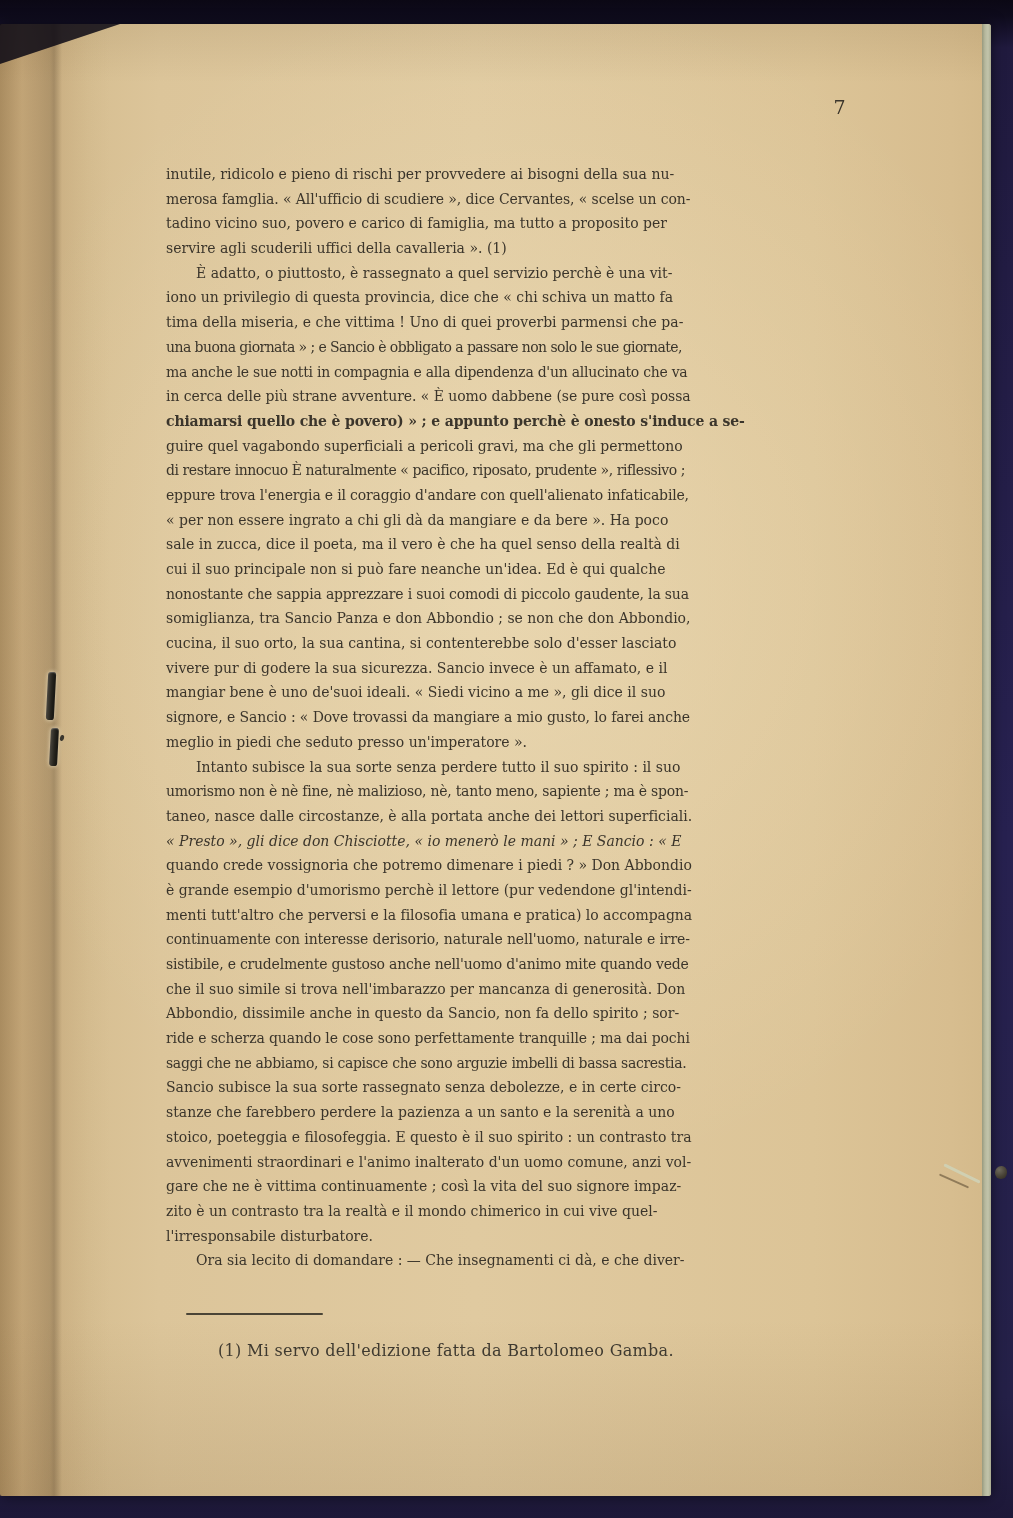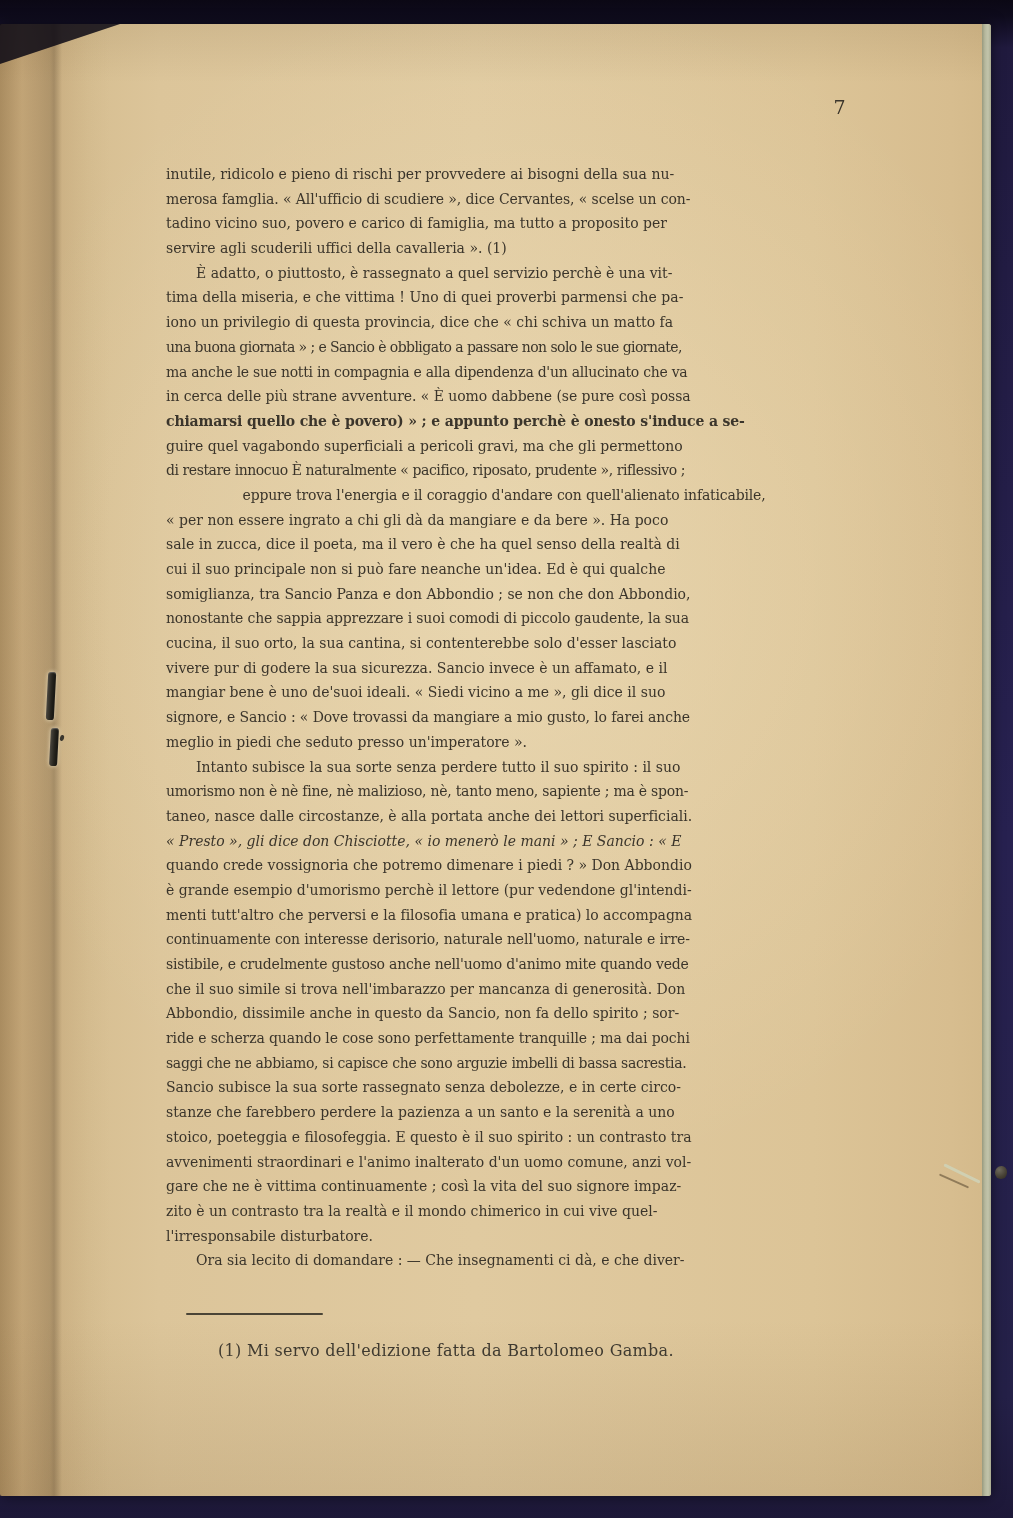"tima della miseria, e che" div.line { order: before "iono un privilegio di questa" -> after "iono un privilegio di questa" }
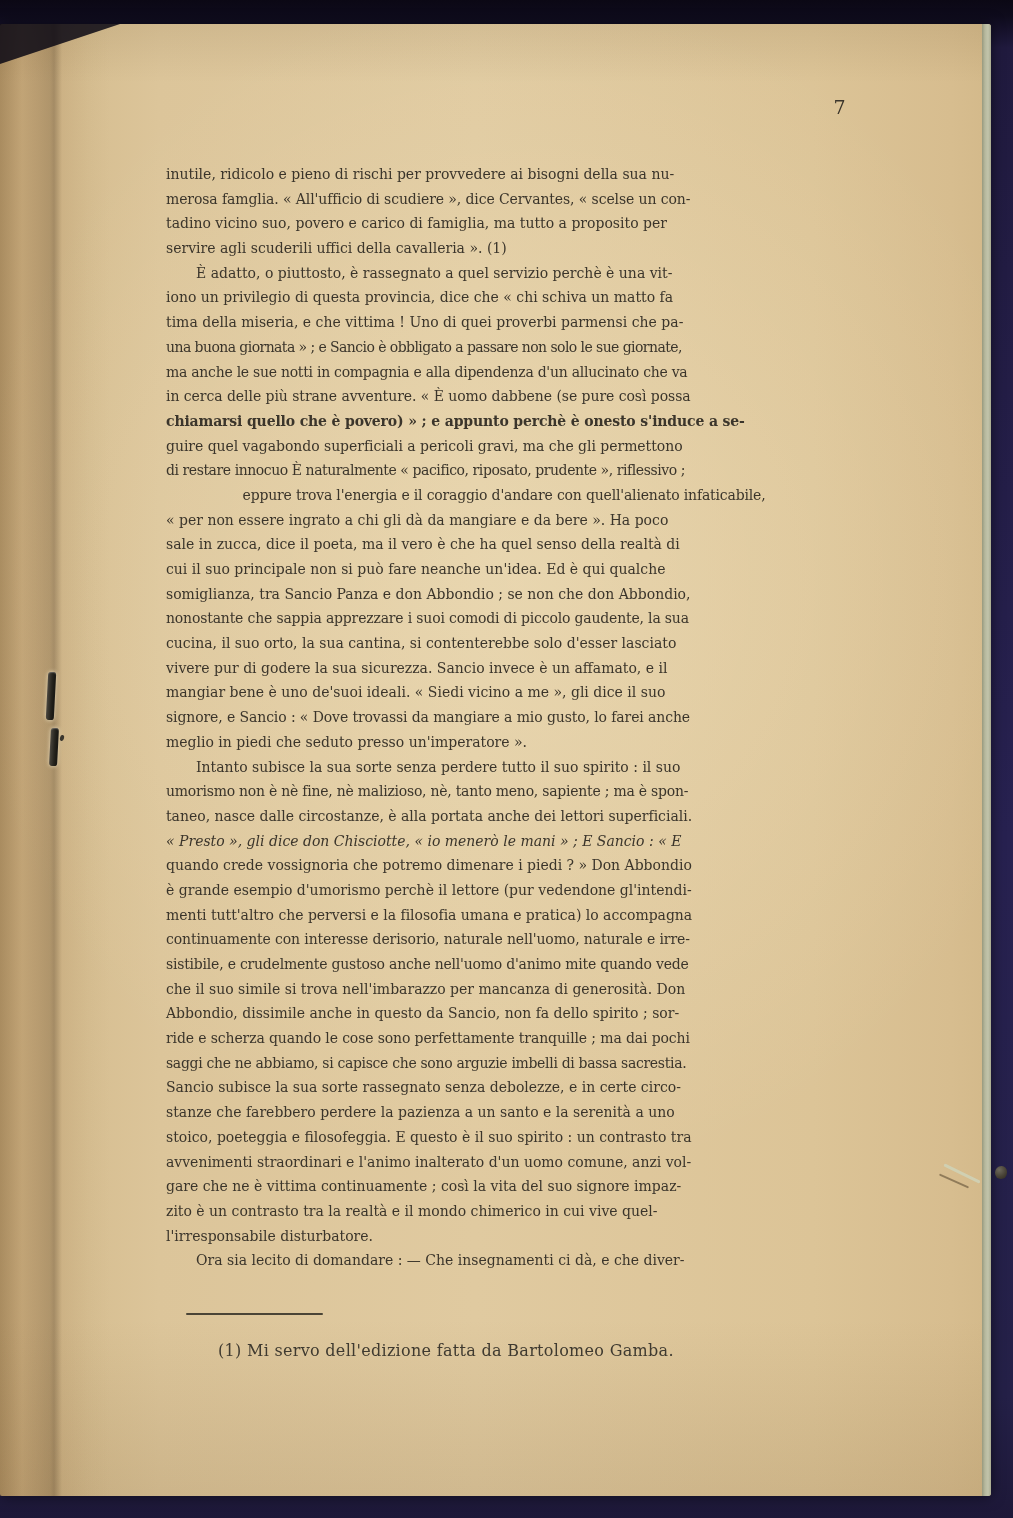"eppure trova l'energia e il" div.line { text-align: center -> none }
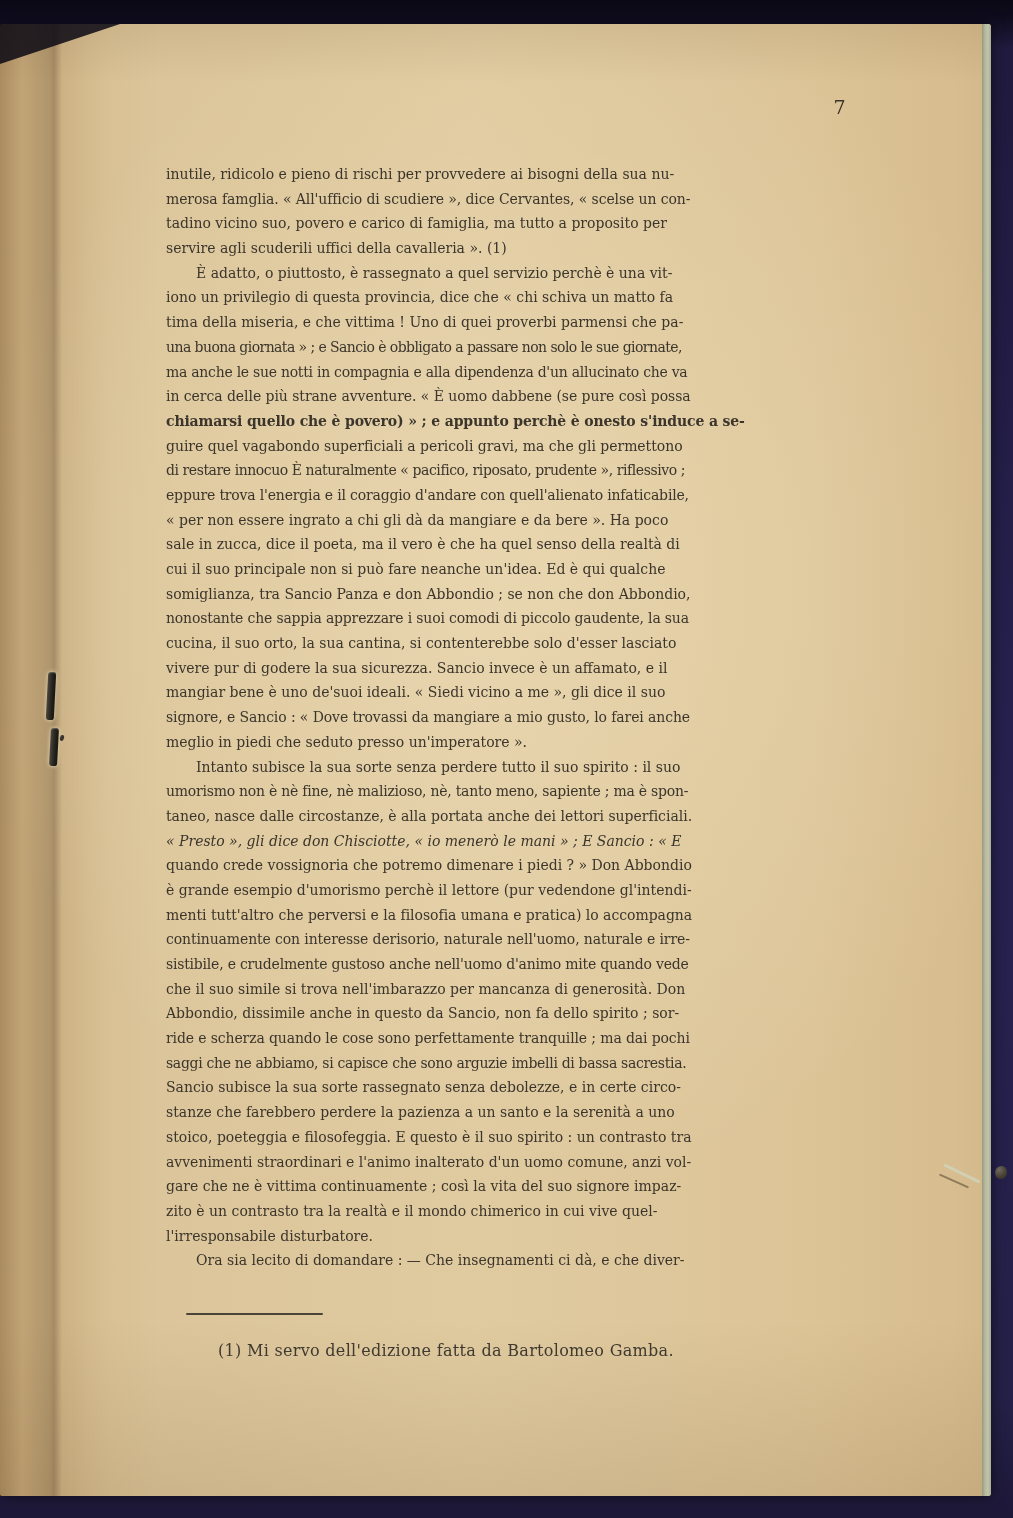"somiglianza, tra Sancio Panza e" div.line { order: before "nonostante che sappia apprezzare i" -> after "nonostante che sappia apprezzare i" }
